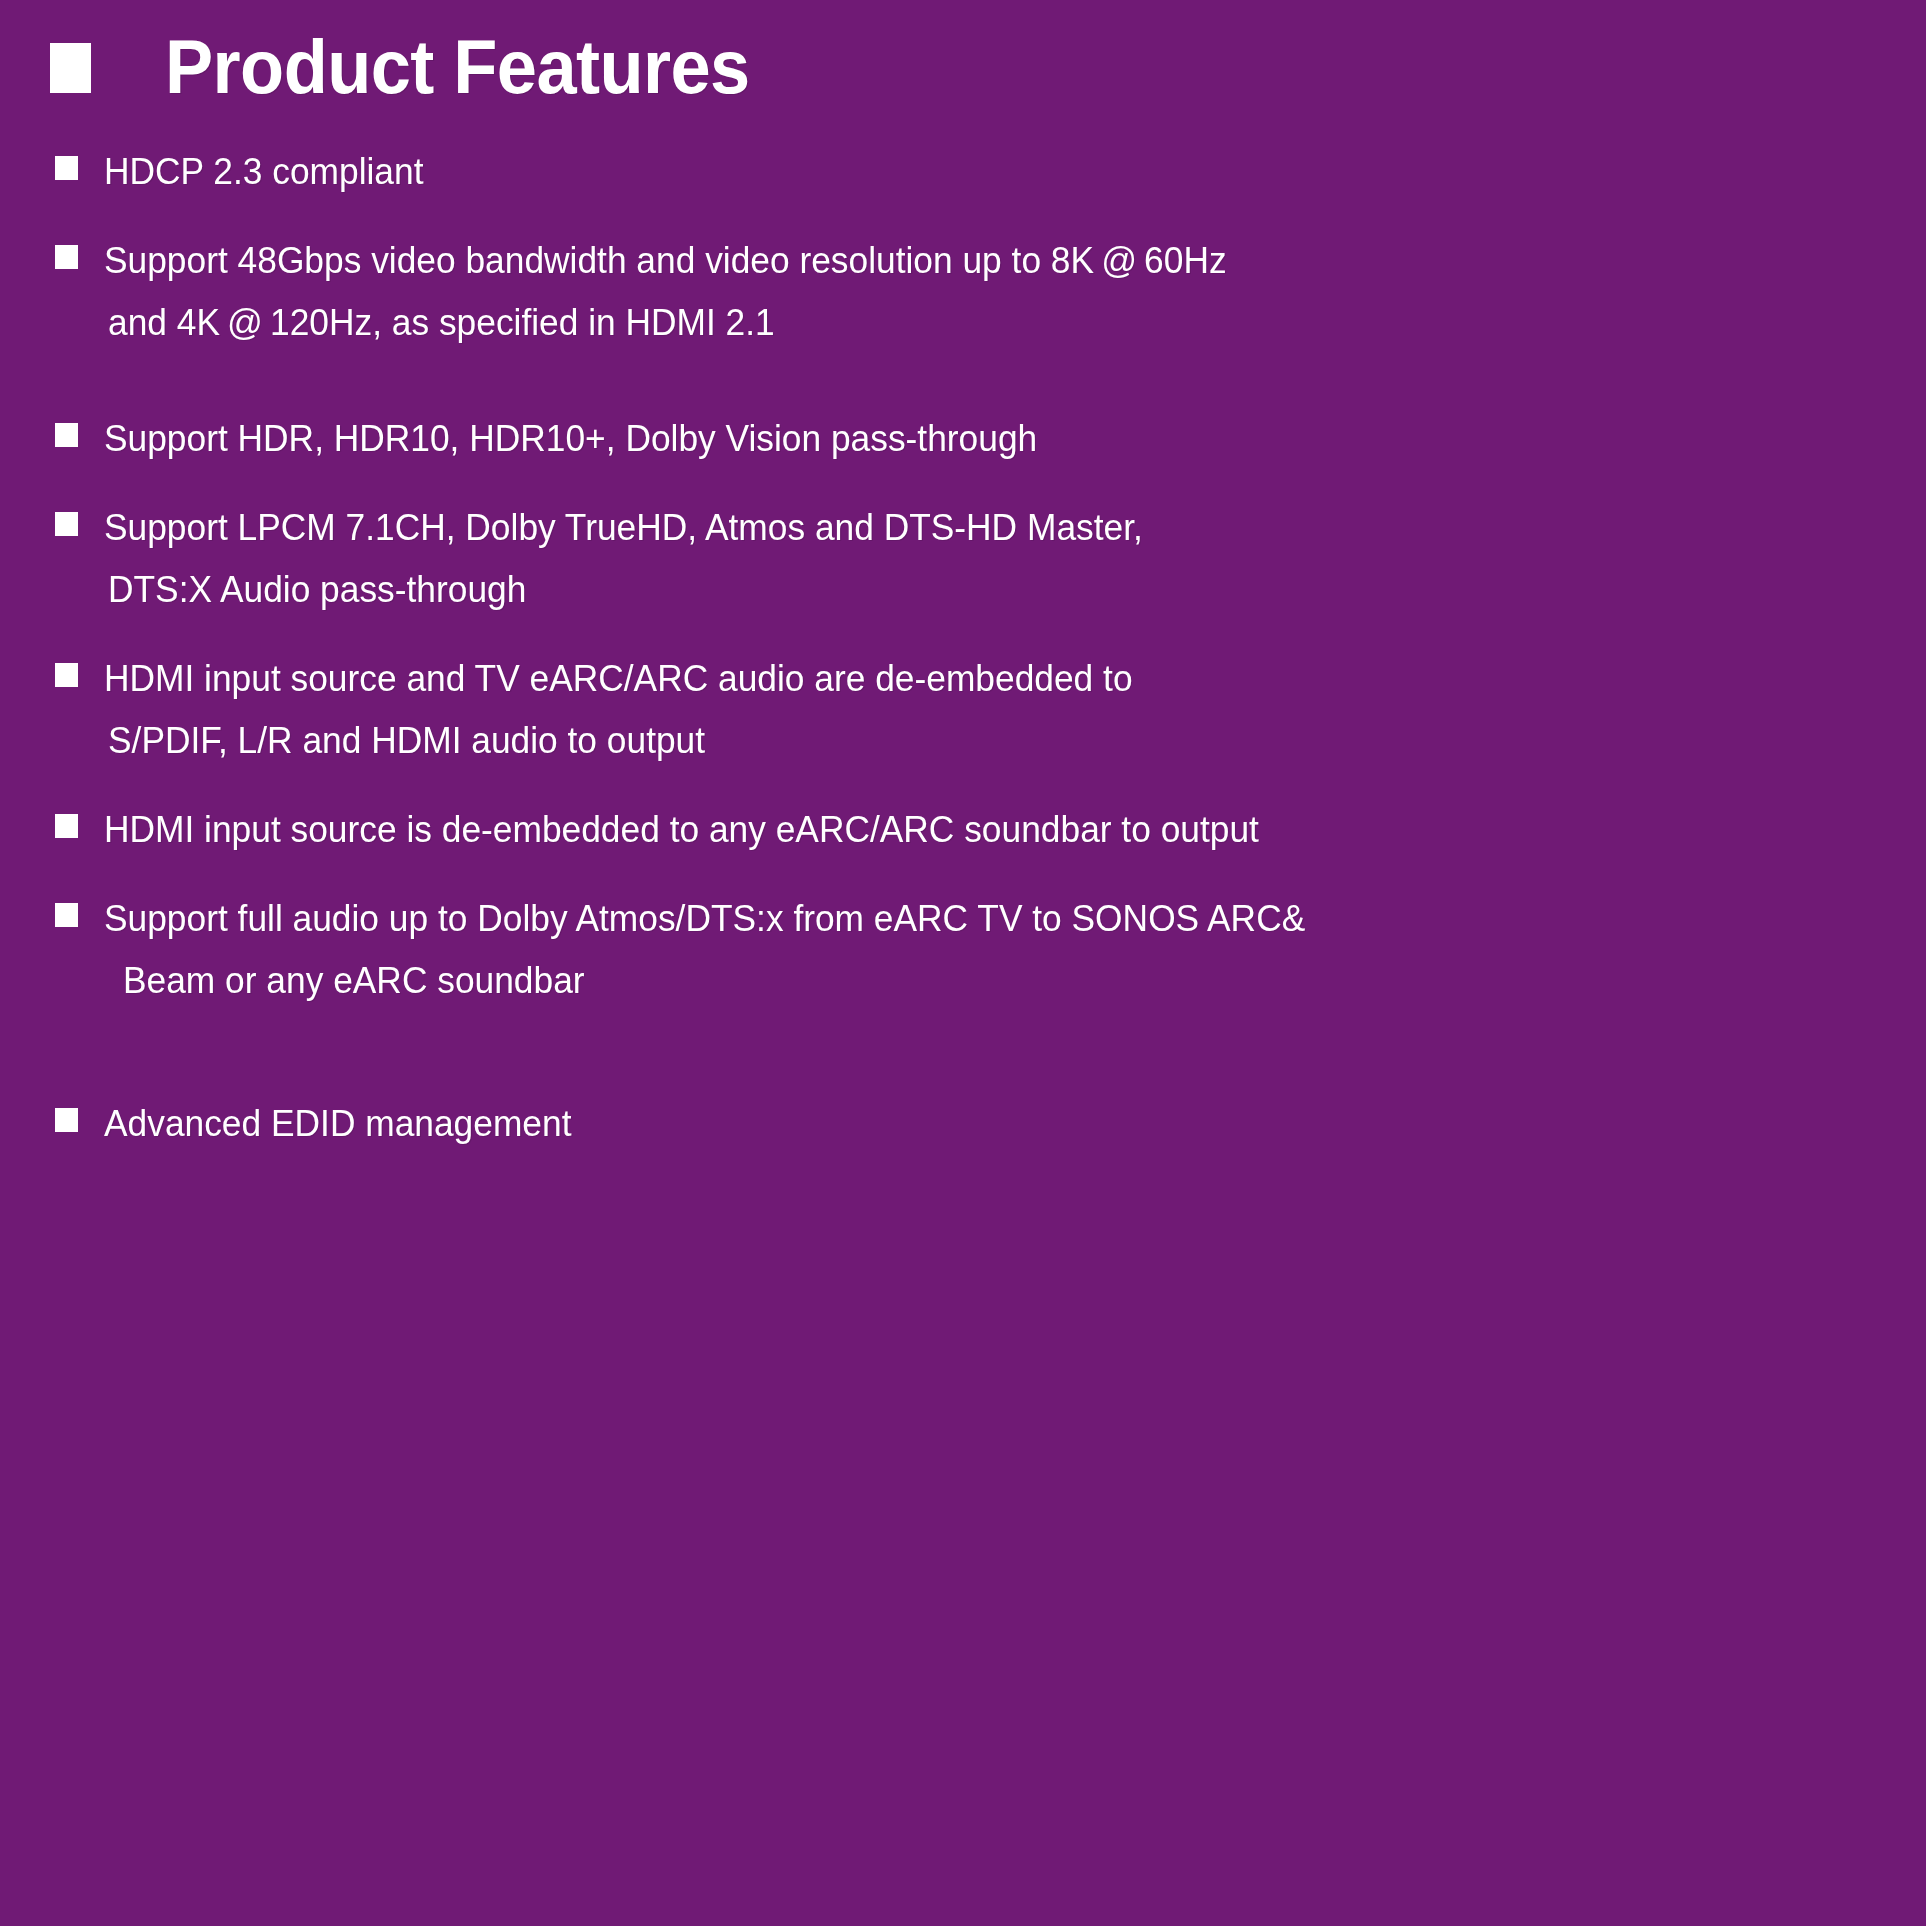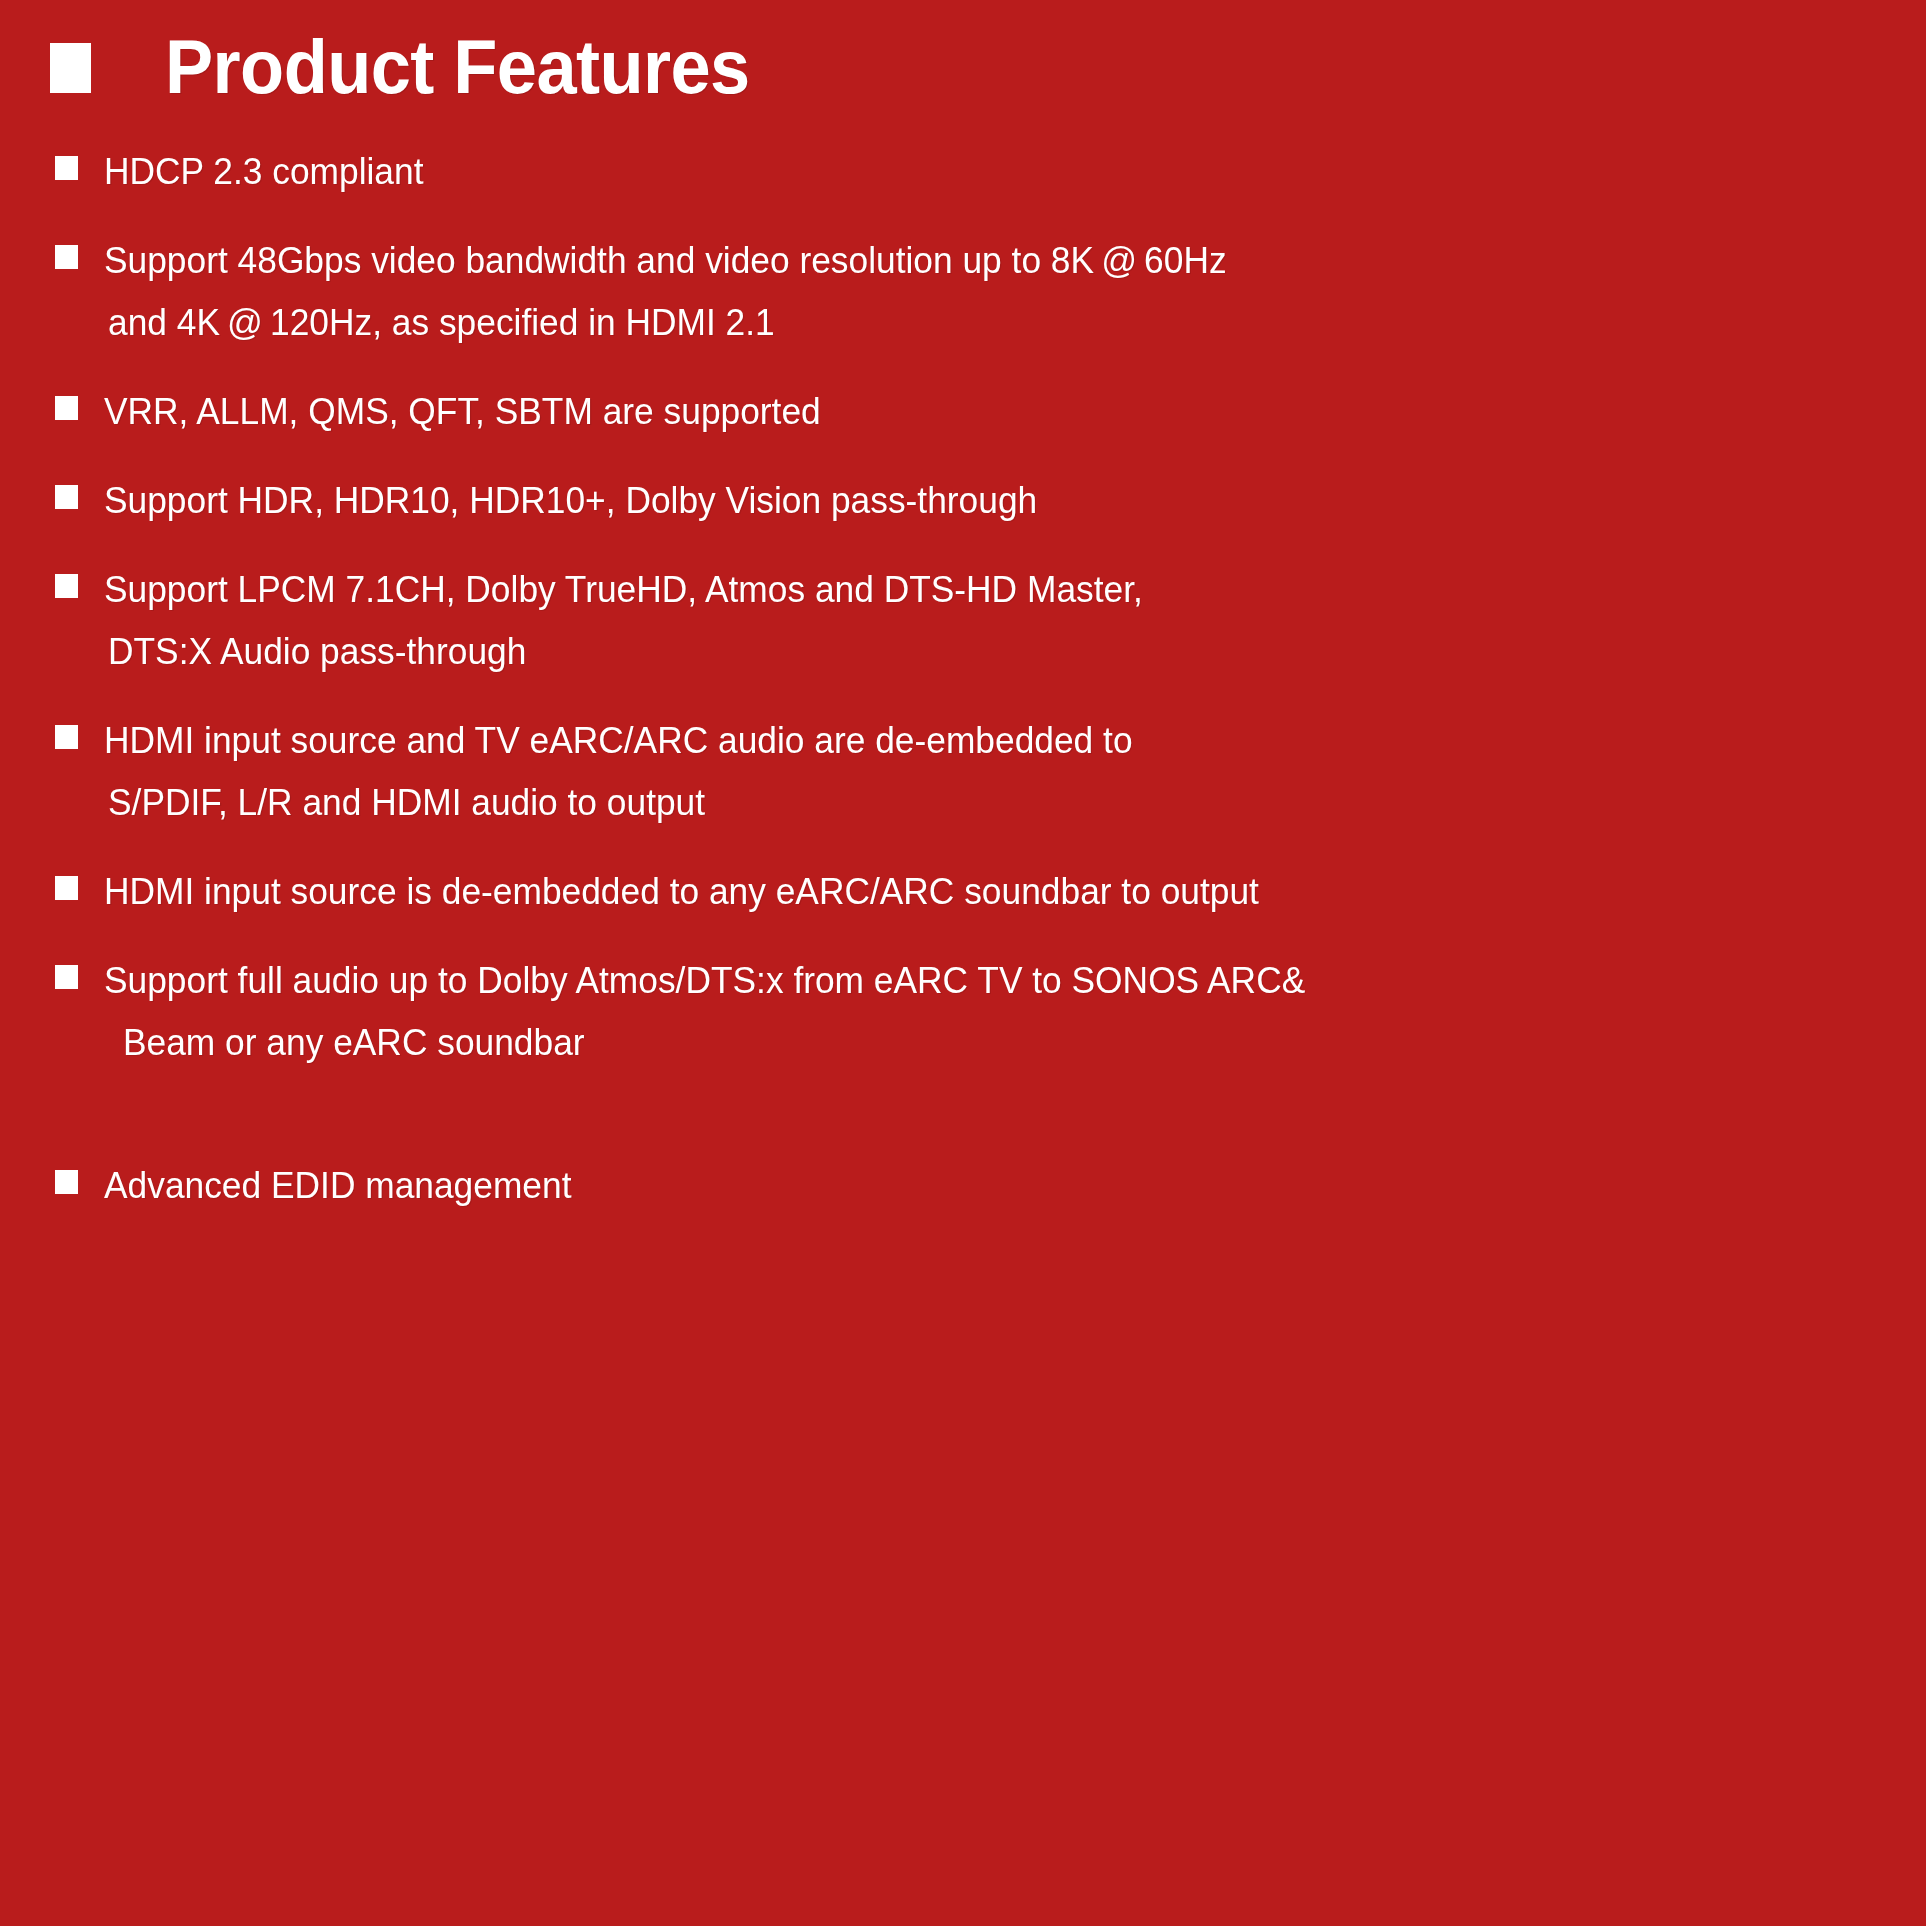"Product Features" div.page { background: #b91c1c -> #701a75 }
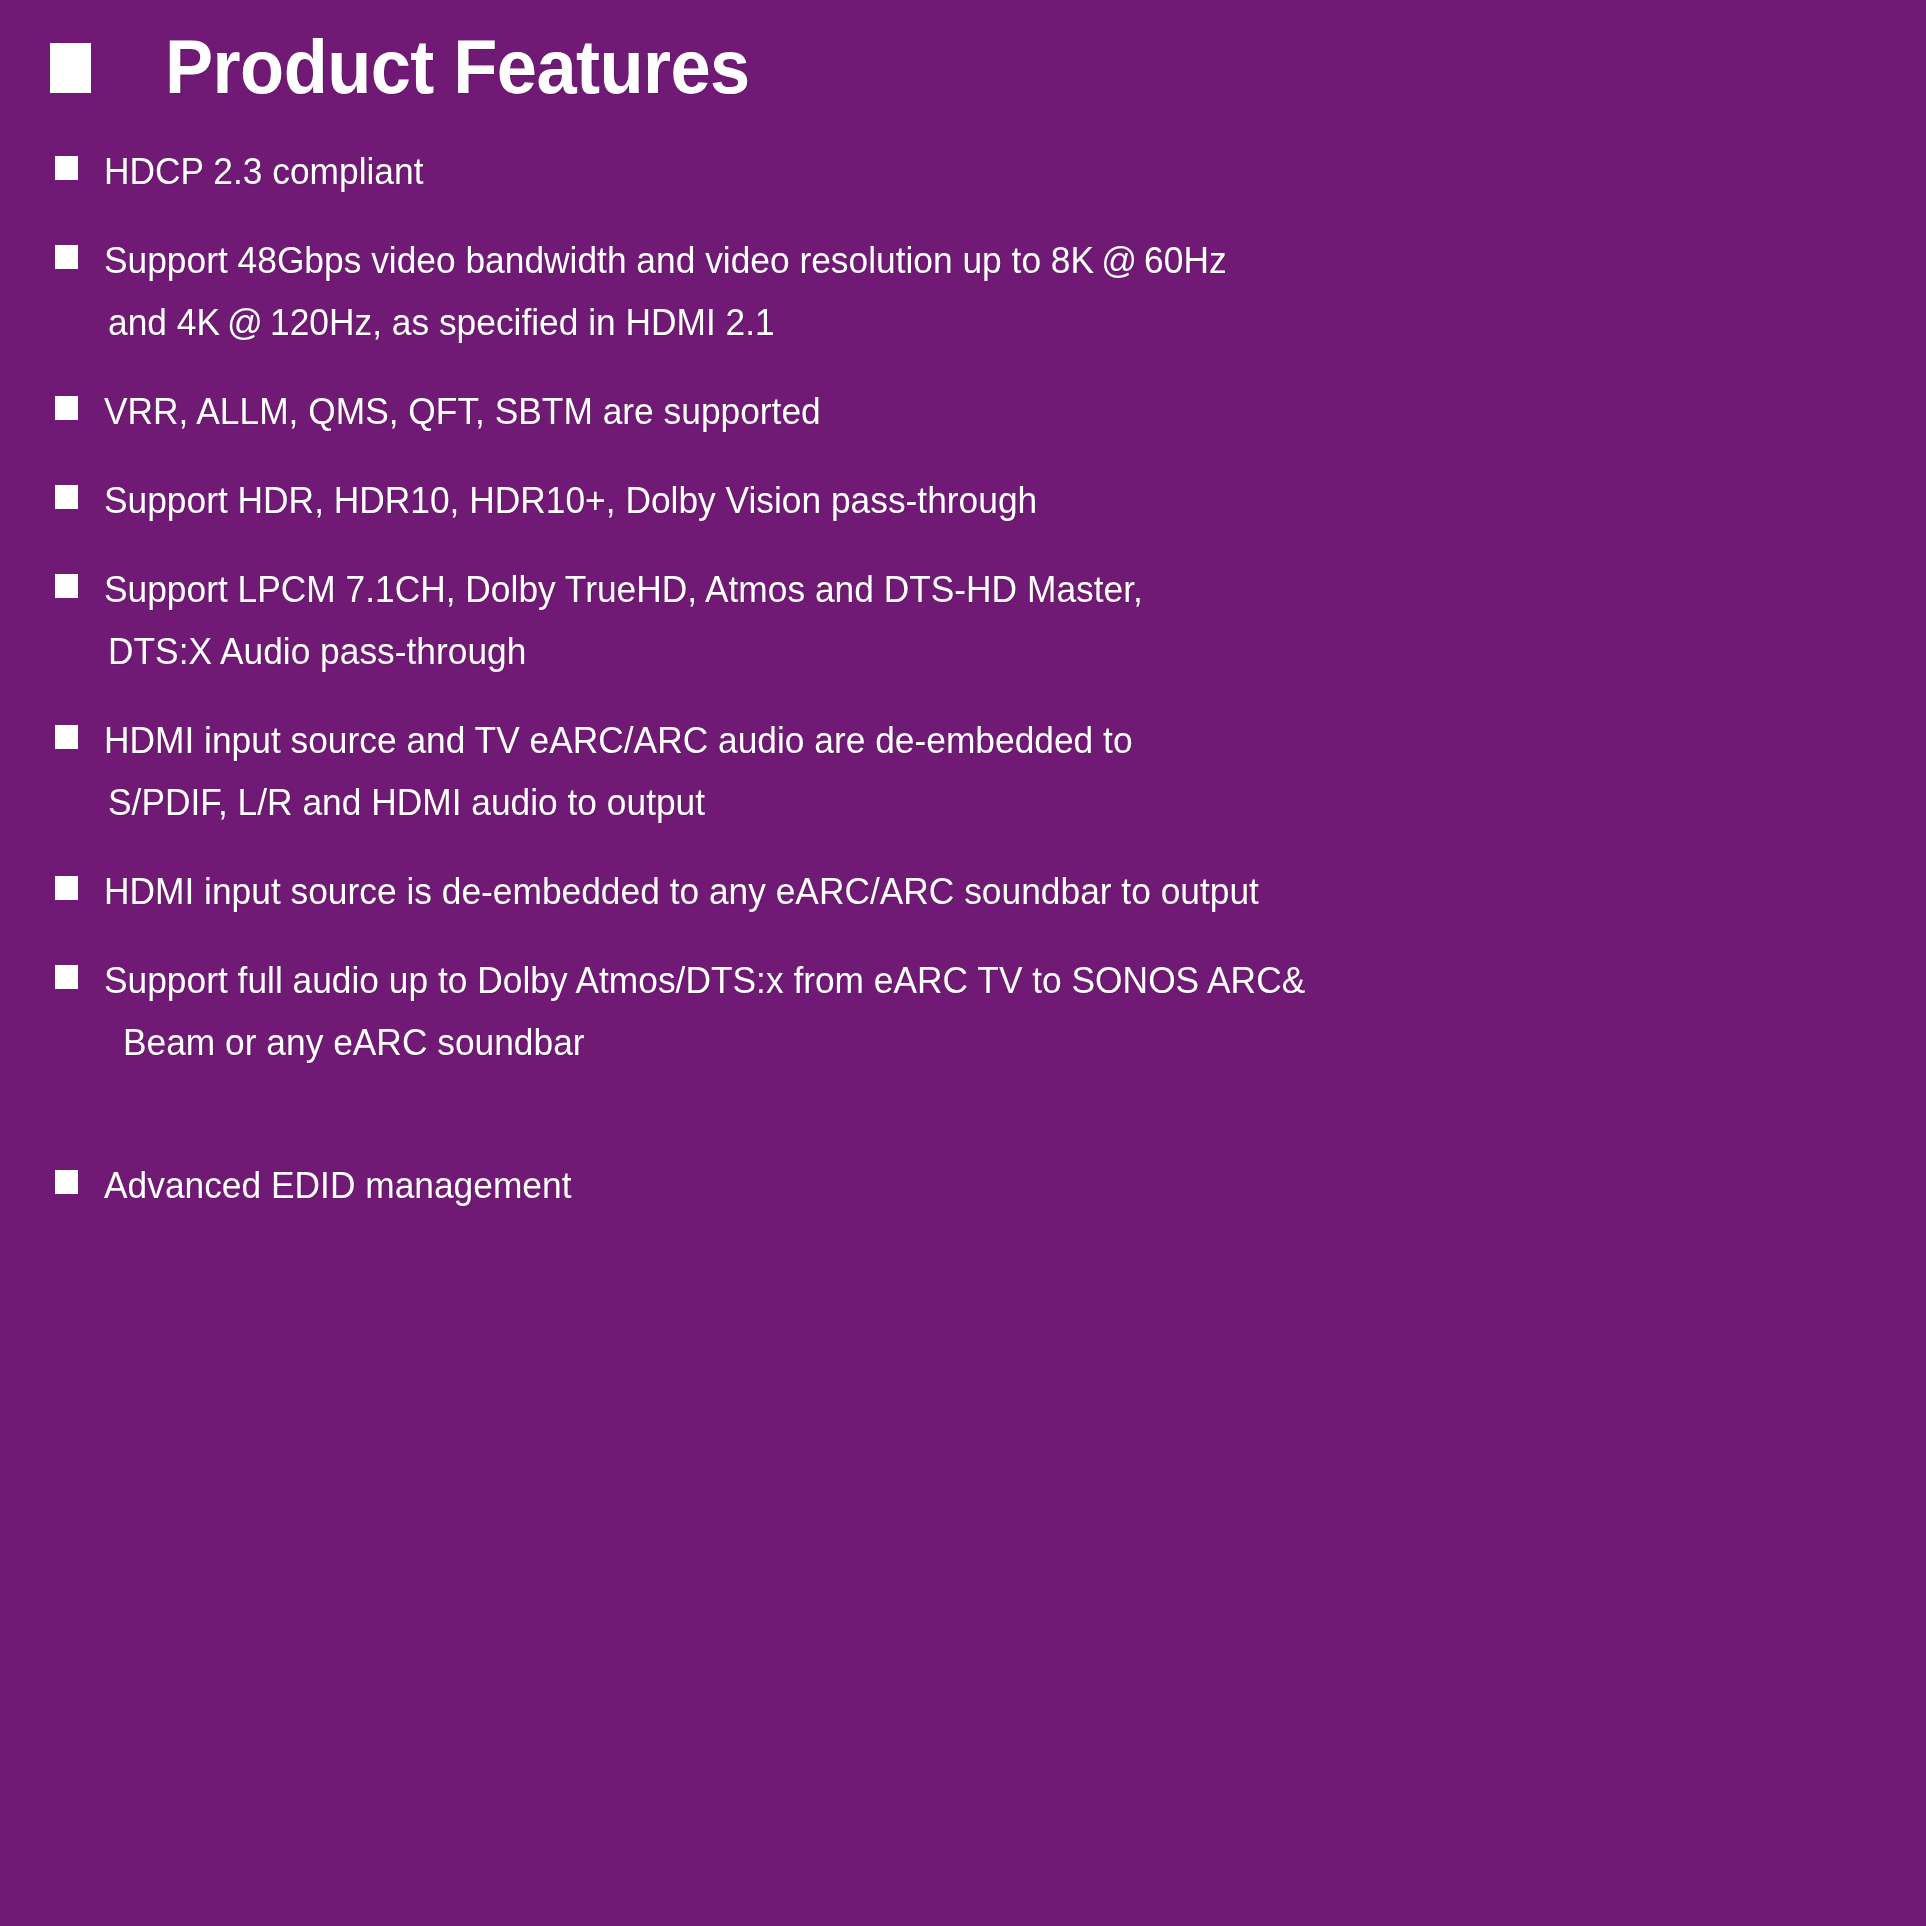"VRR, ALLM, QMS, QFT, SBTM" li.feature-item { html: <li> <span></span> <div>VRR, ALLM, QMS, QFT, SBTM are supported</div> </li> -> none }
